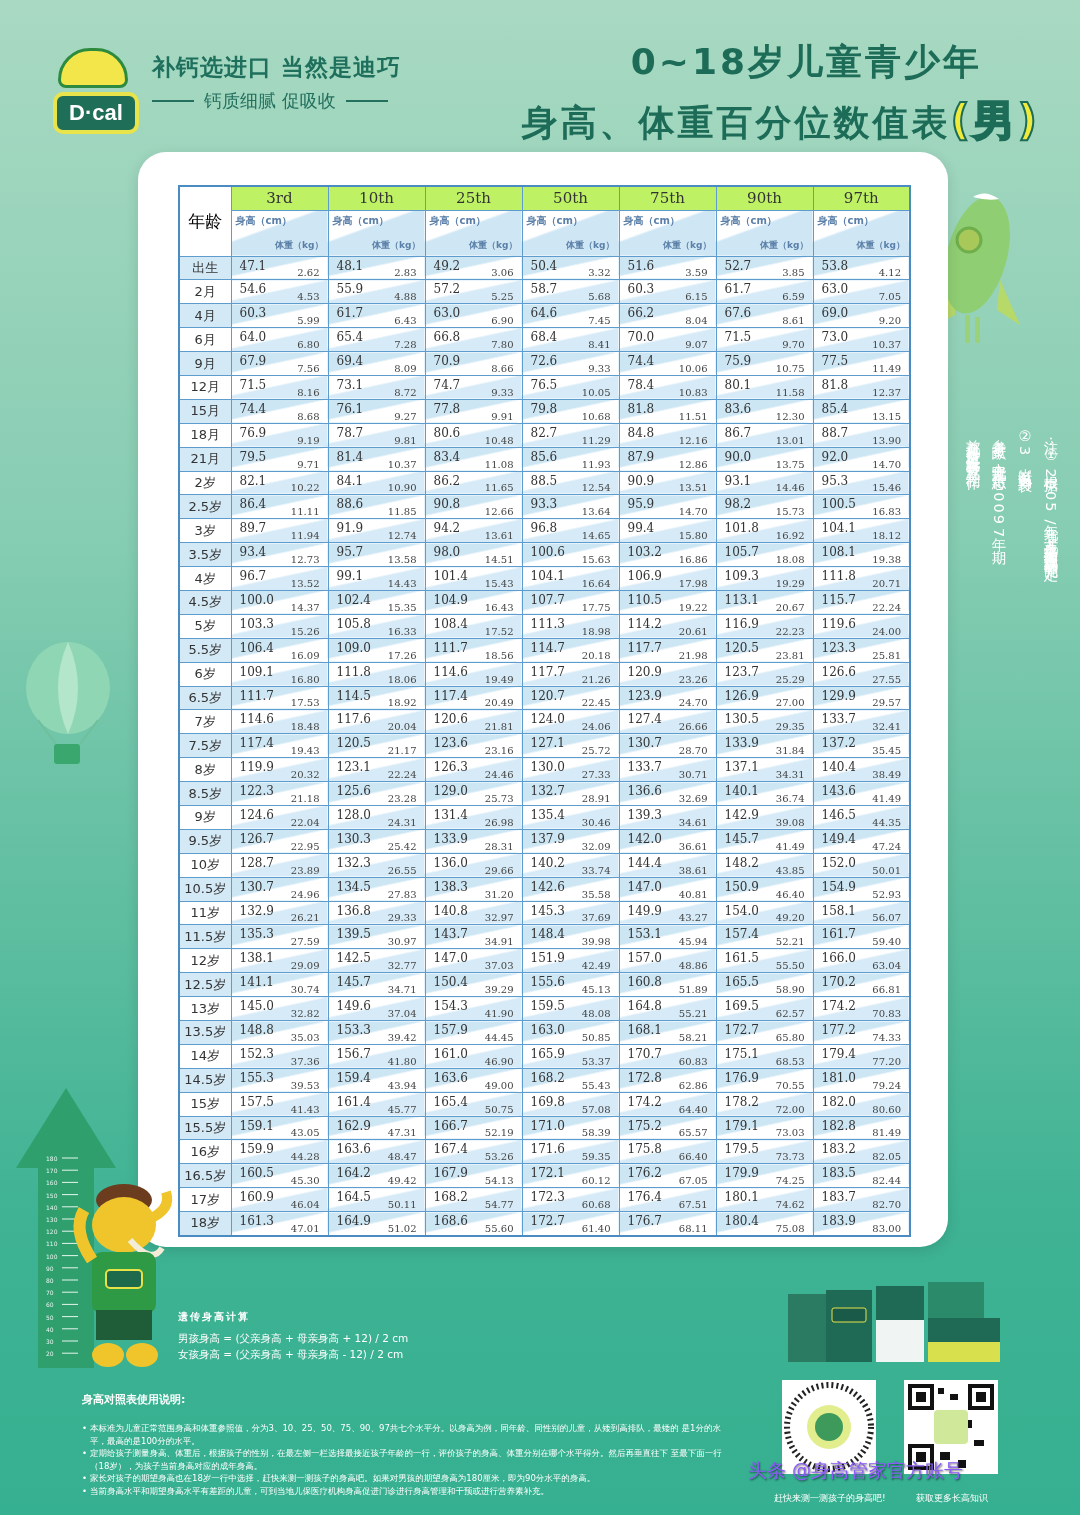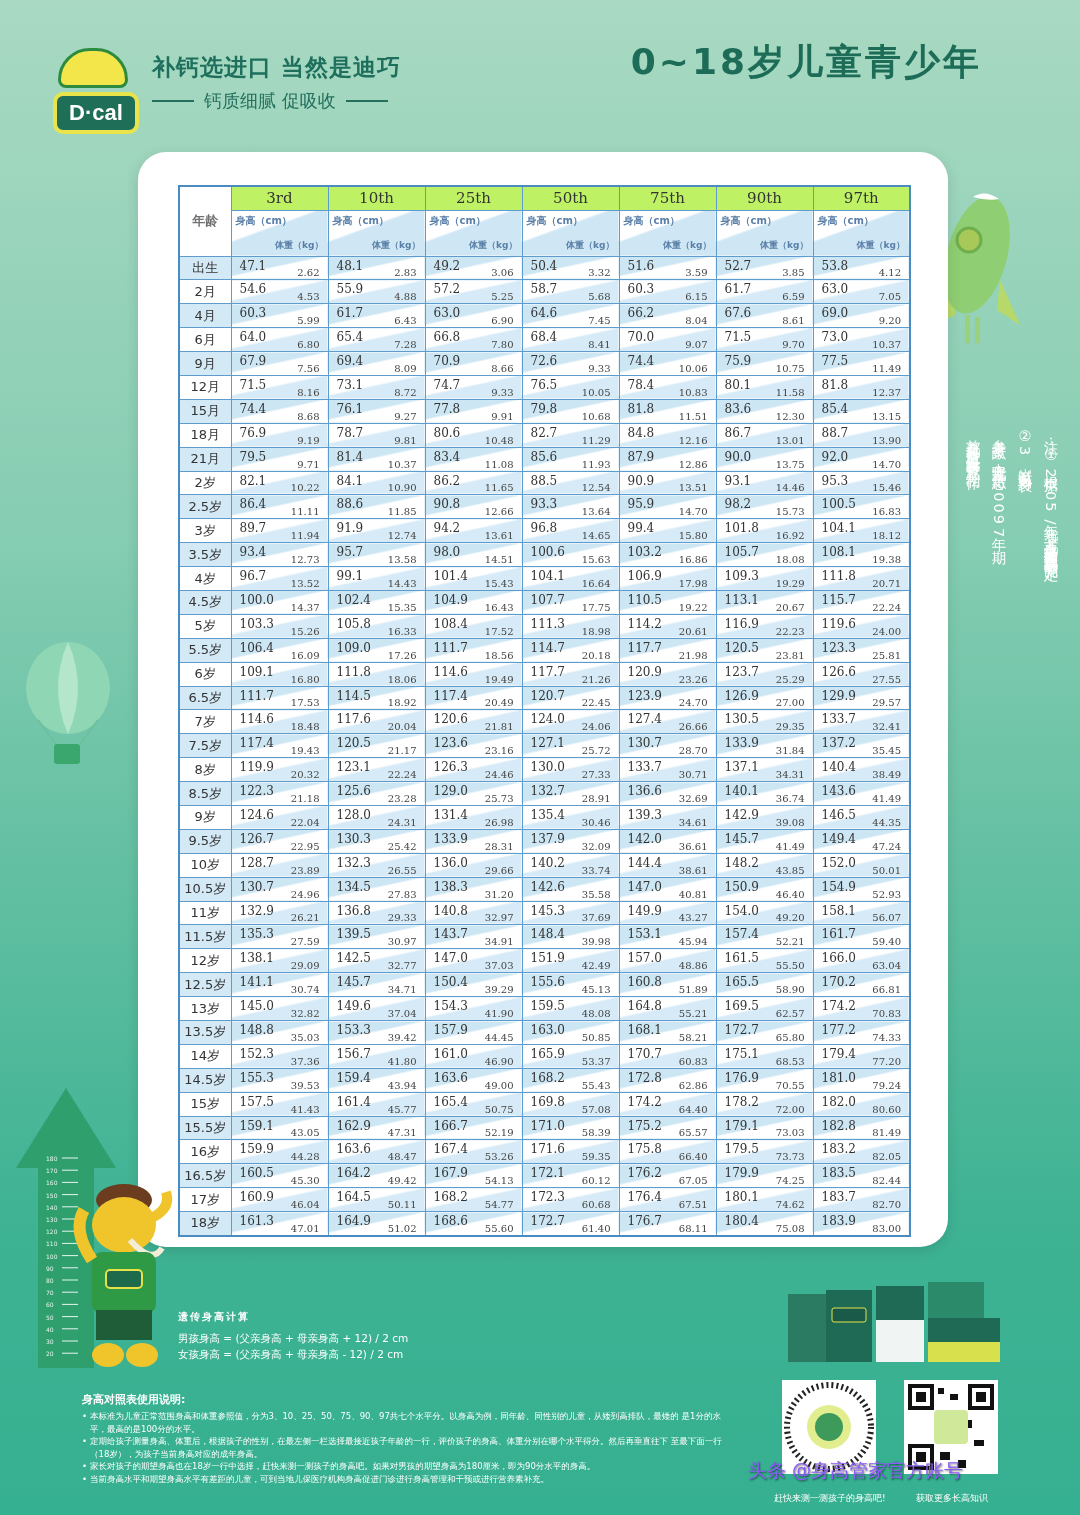"身高、体重百分位数值表(男)" div.l2 { html: none -> <div> <span>身高、体重百分位数值表</span><span>(男)</span> </div> }
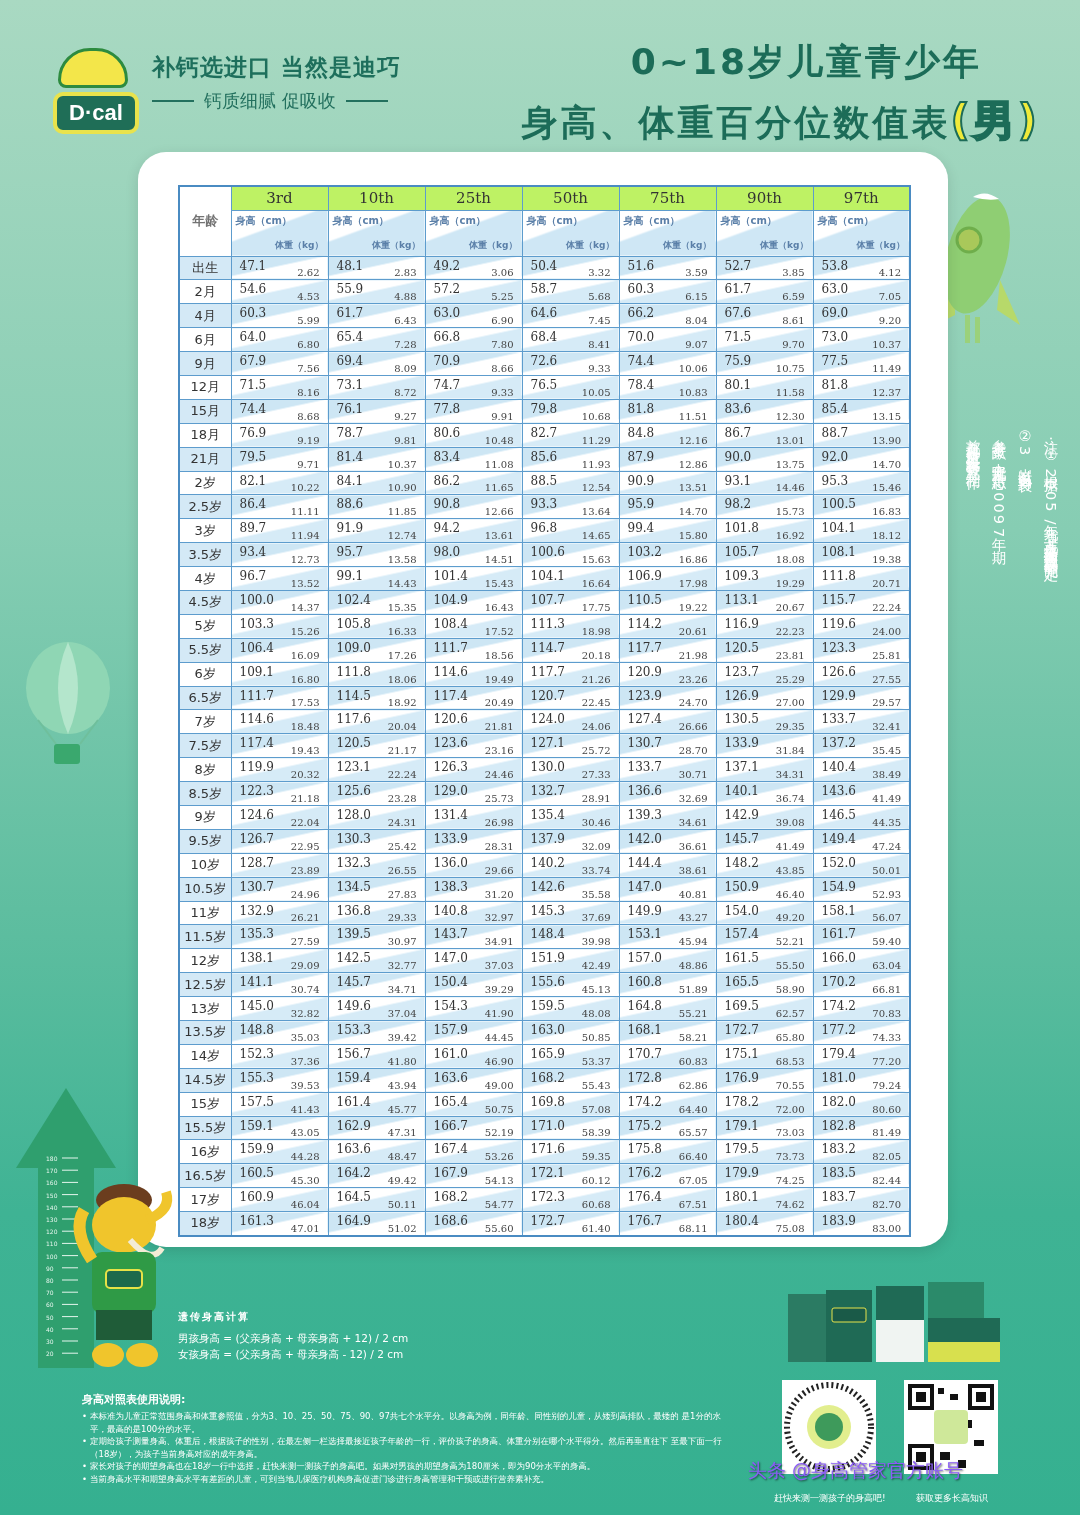"年龄" .age-head { color: #737373 -> #000000; font-size: 13px -> 17px; font-weight: bold -> normal }
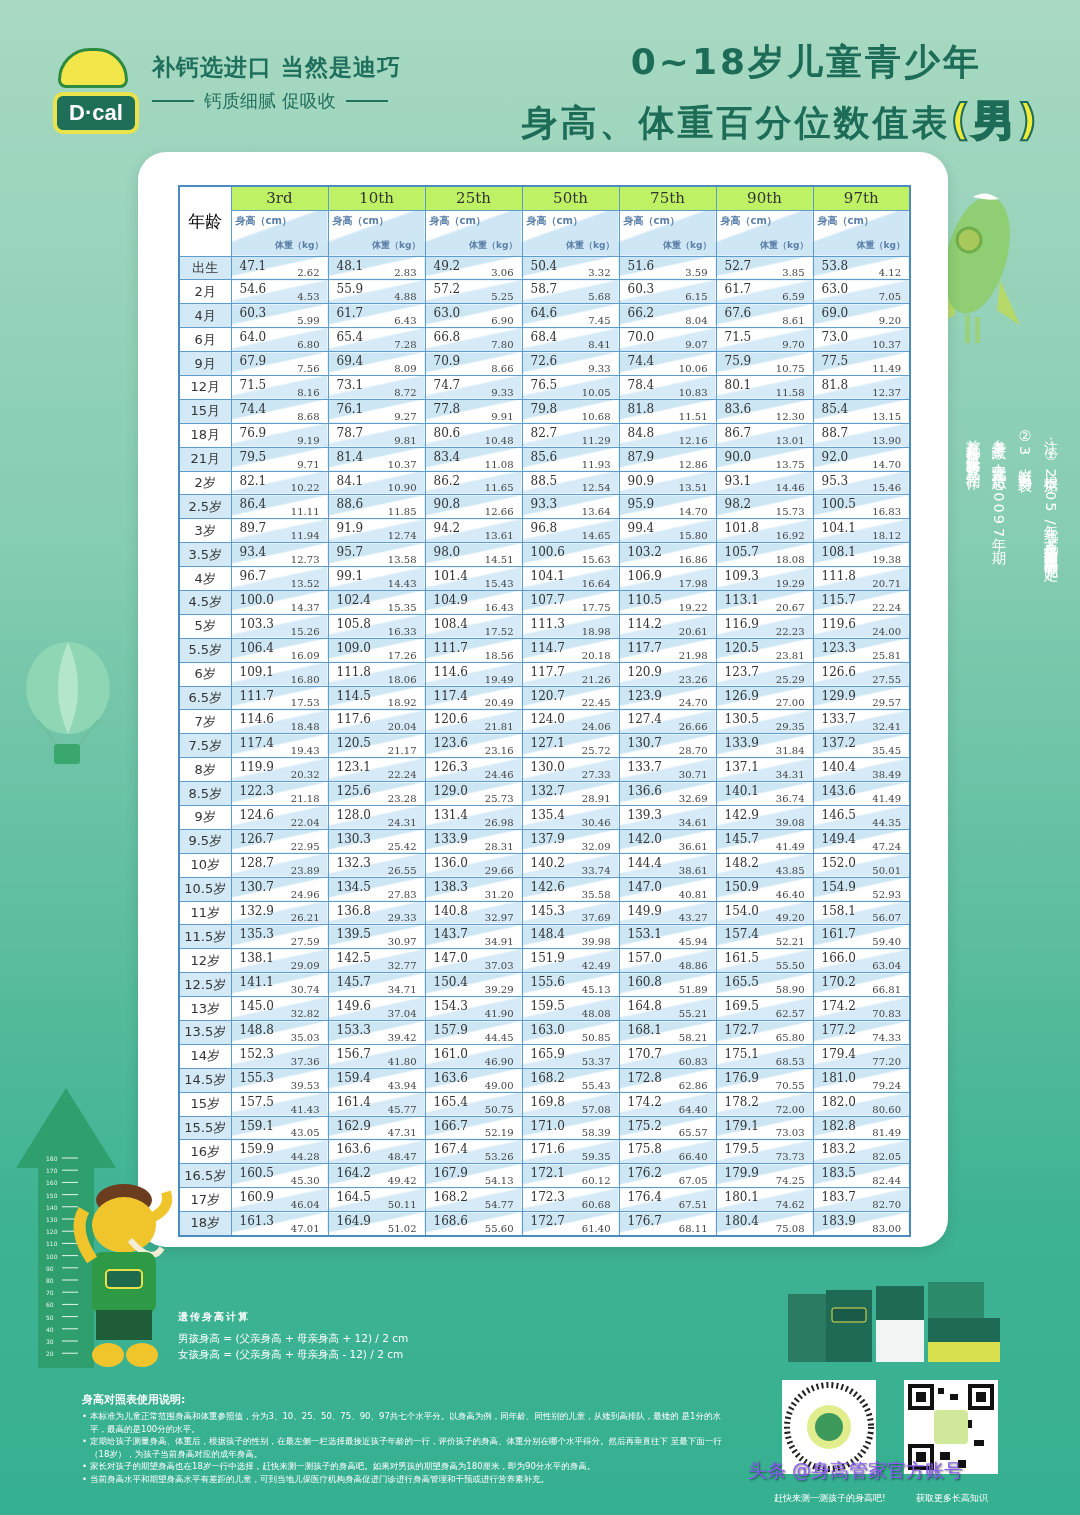"身高对照表使用说明:" .usage .t { margin-bottom: 3px -> 15px }
